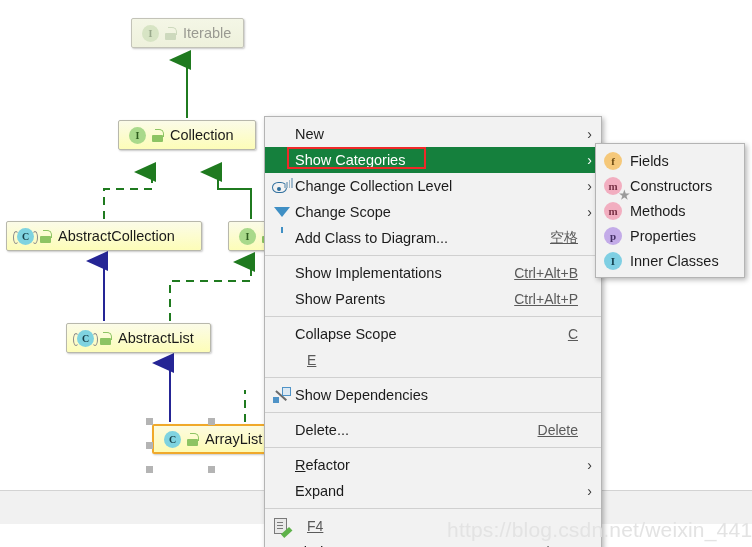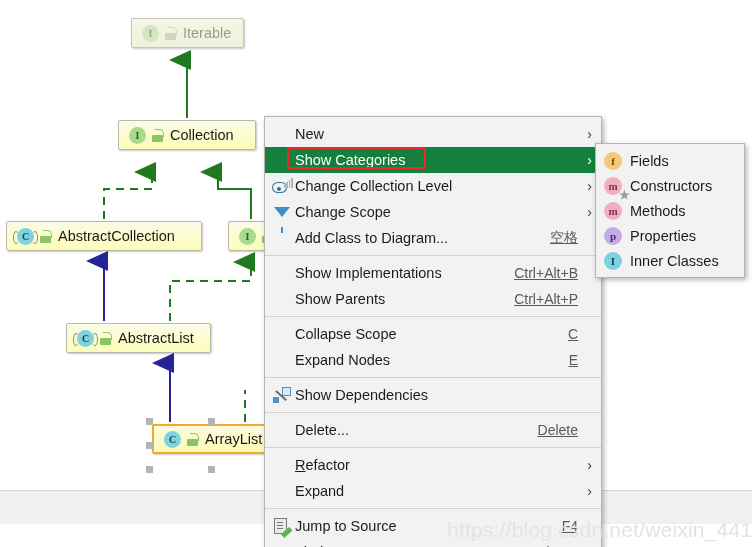"Expand Nodes" span.mi-label { html: <span>Expand Nodes</span> -> none }
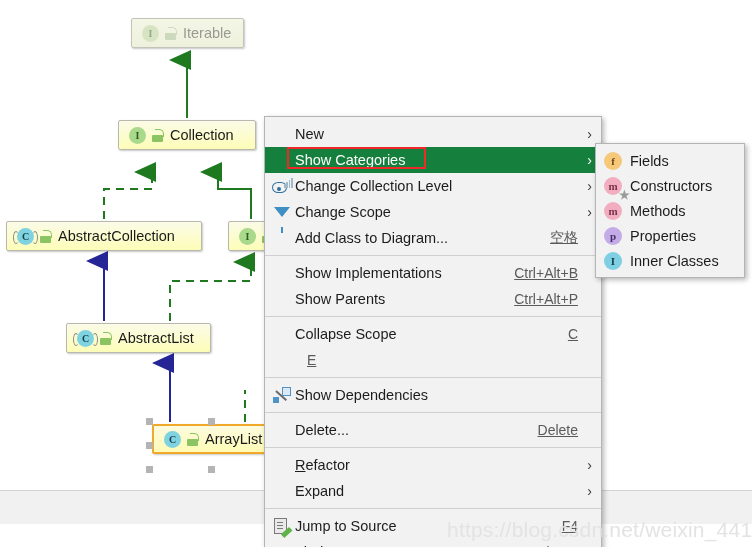"Jump to Source" span.mi-label { html: <span>Jump to Source</span> -> none }
